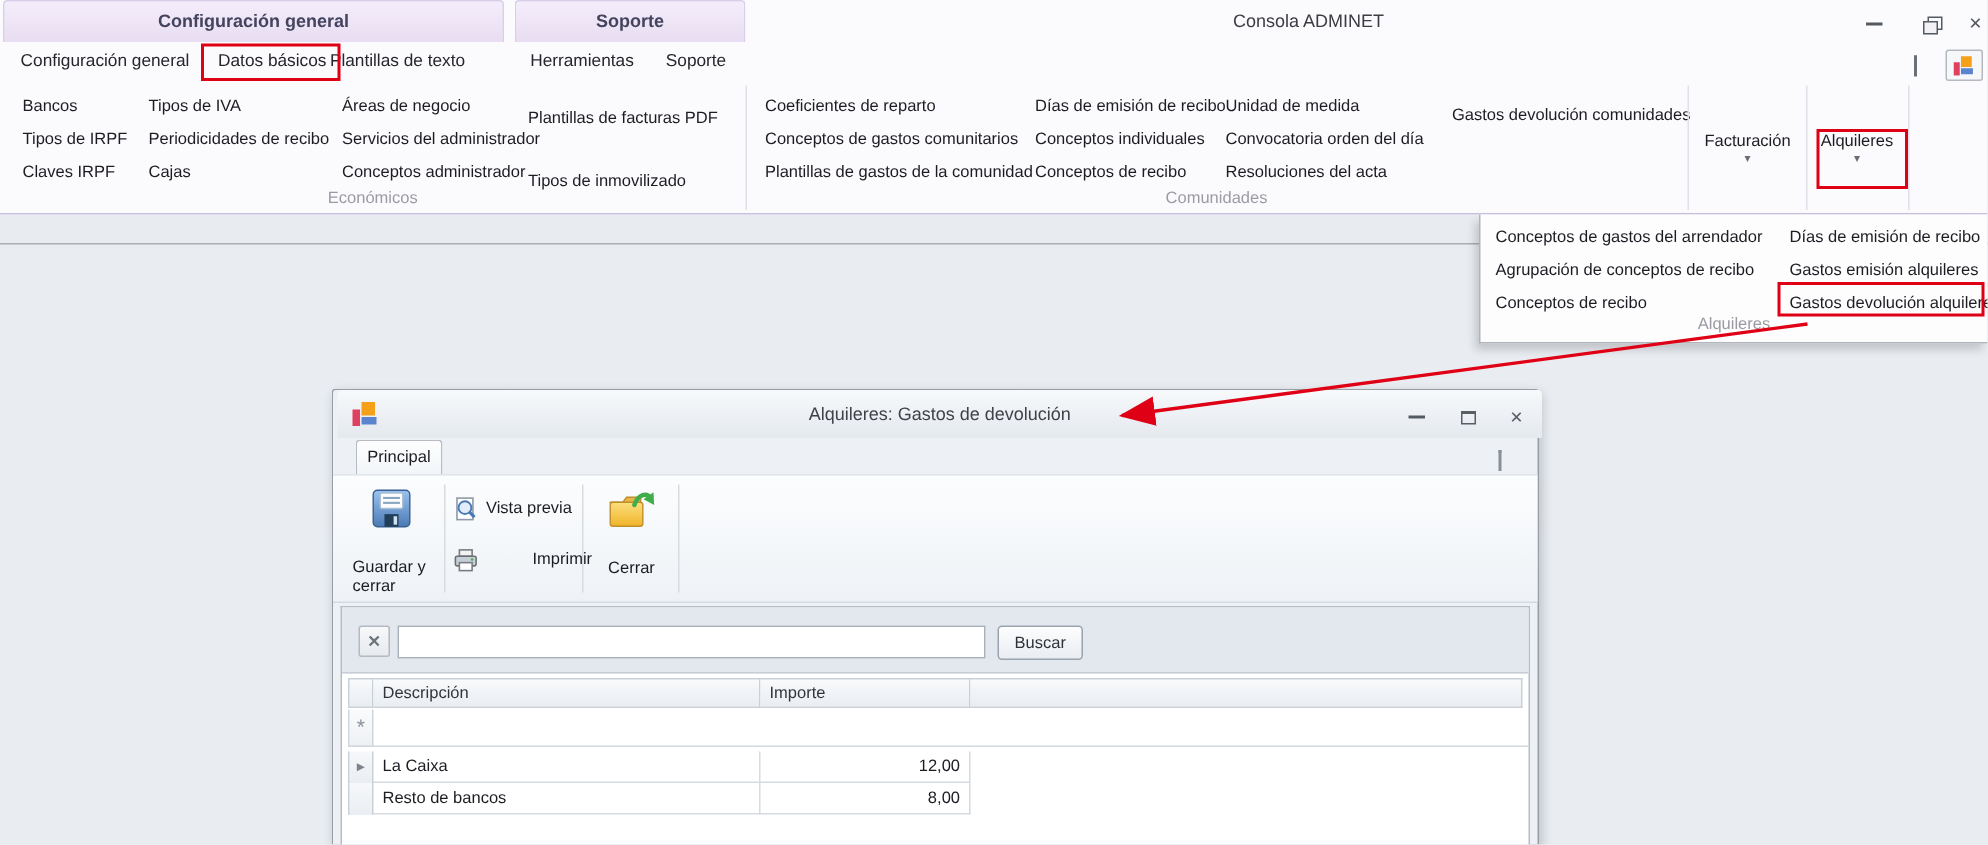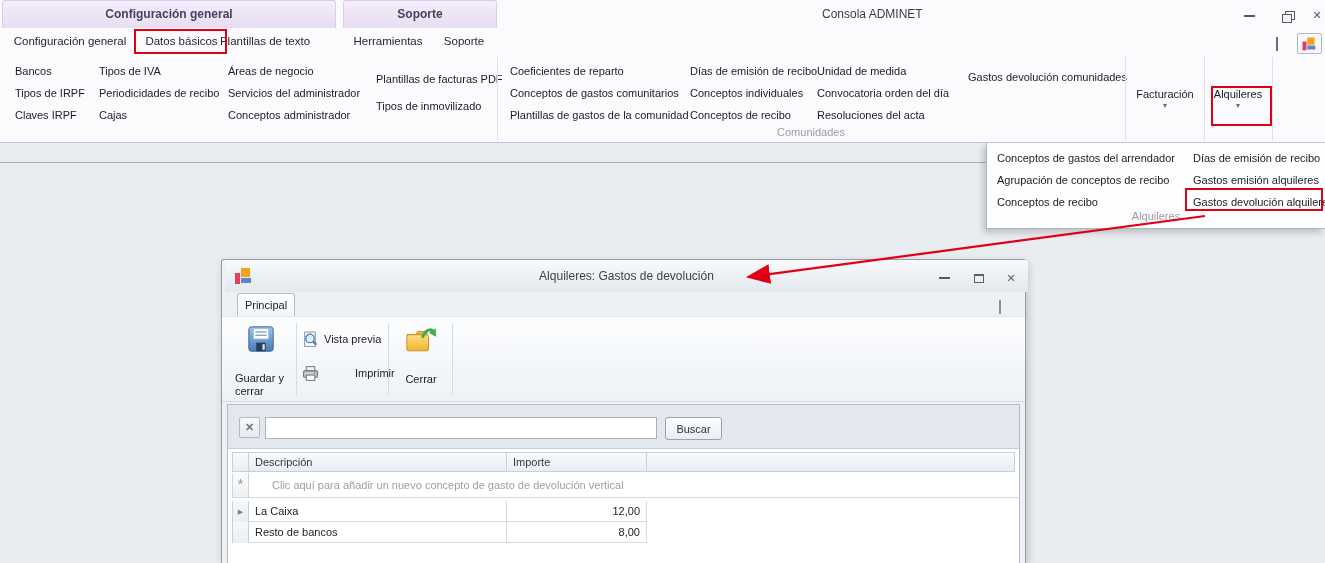"Plantillas de facturas PDF" div.rcol { gap: none -> 15px; left: 376px -> 352px }
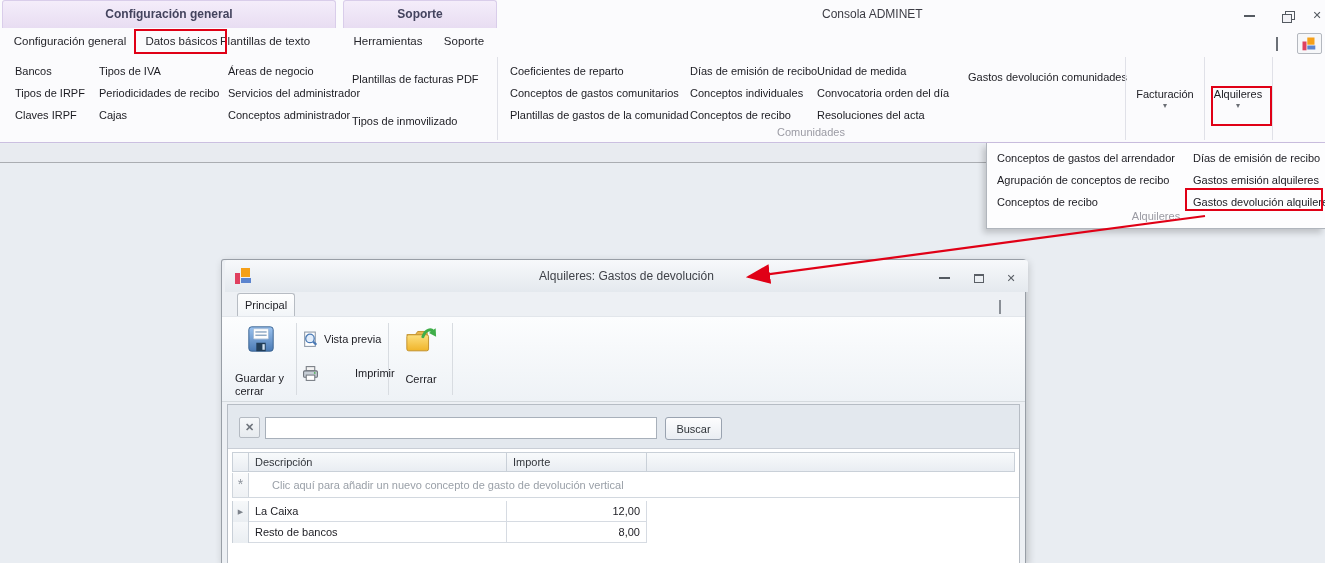"Económicos" div.grp-label { html: none -> <div>Económicos</div> }
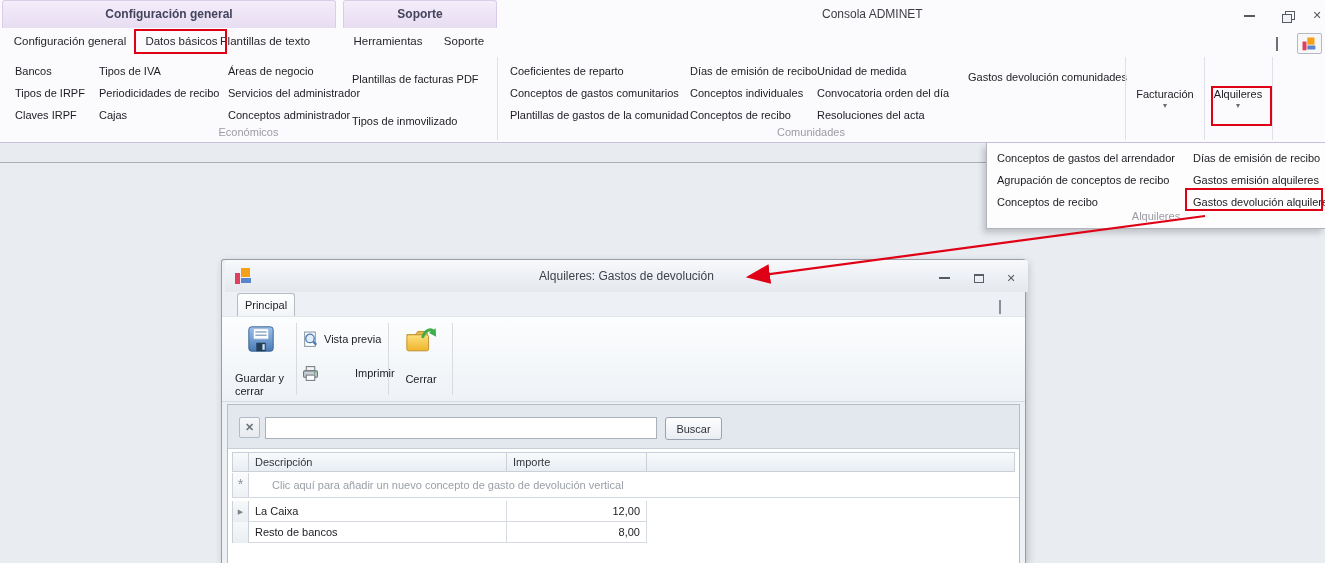"Clic aquí para añadir un" div { html: <div>Clic aquí para añadir un nuevo concepto de gasto de devolución vertical</div> -> none }
